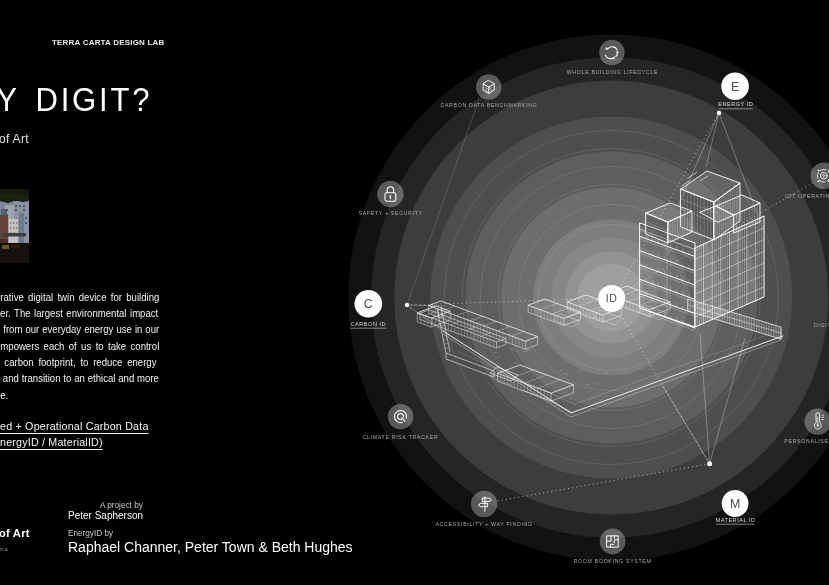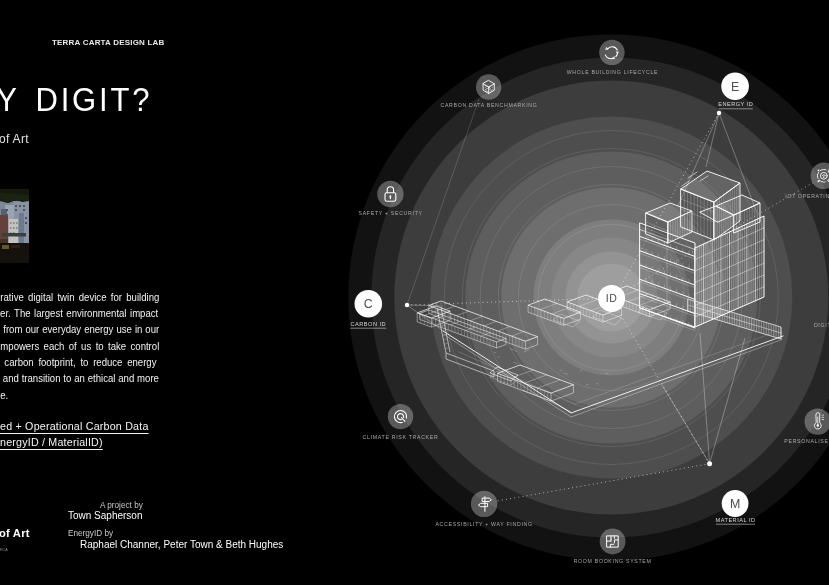"Town Sapherson" div.abs { text: Town -> Peter }
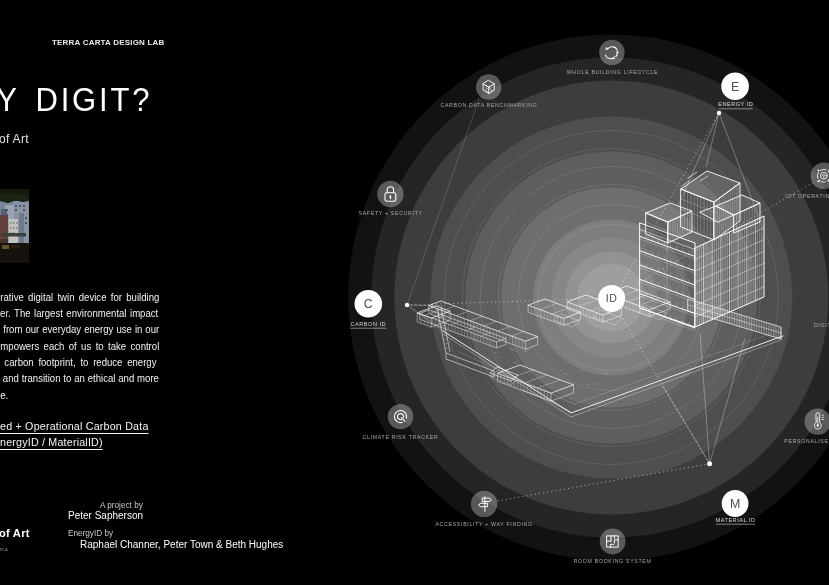"Raphael Channer, Peter Town &" #credits4 { font-size: 10px -> 14px; left: 80px -> 68px }
